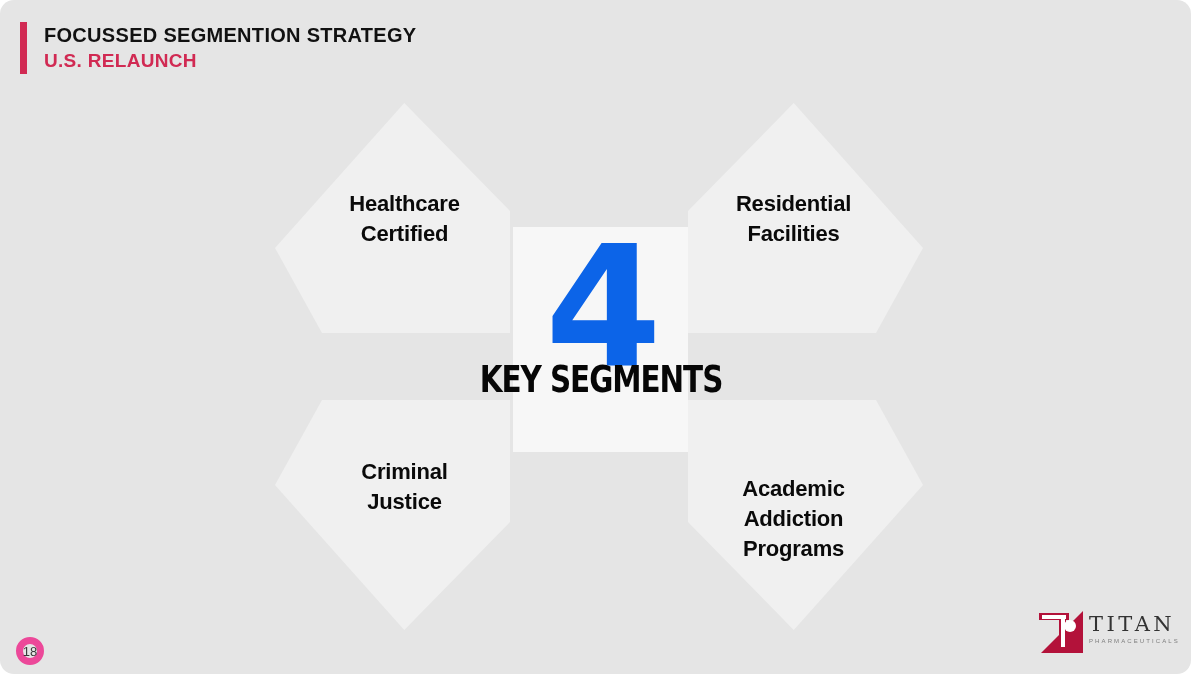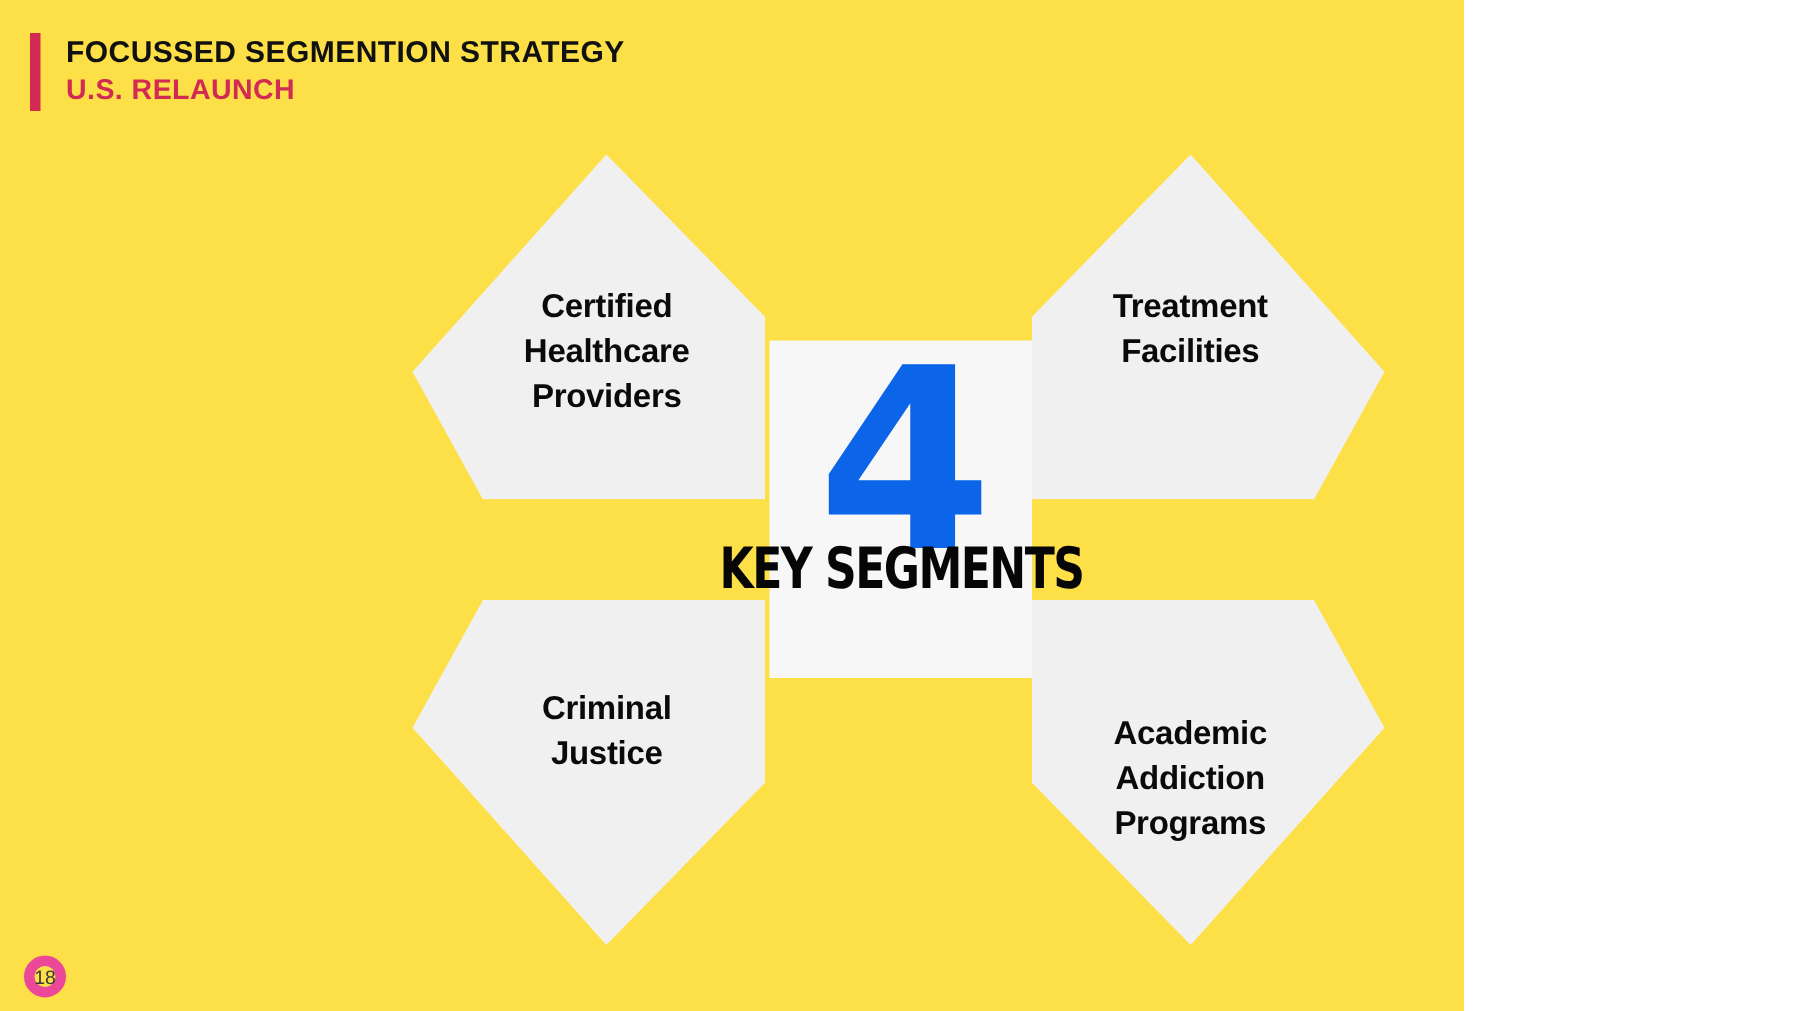"FOCUSSED SEGMENTION STRATEGY" .slide { background: #fde047 -> #e5e5e5; border-radius: none -> 14px; width: 976px -> 1191px }
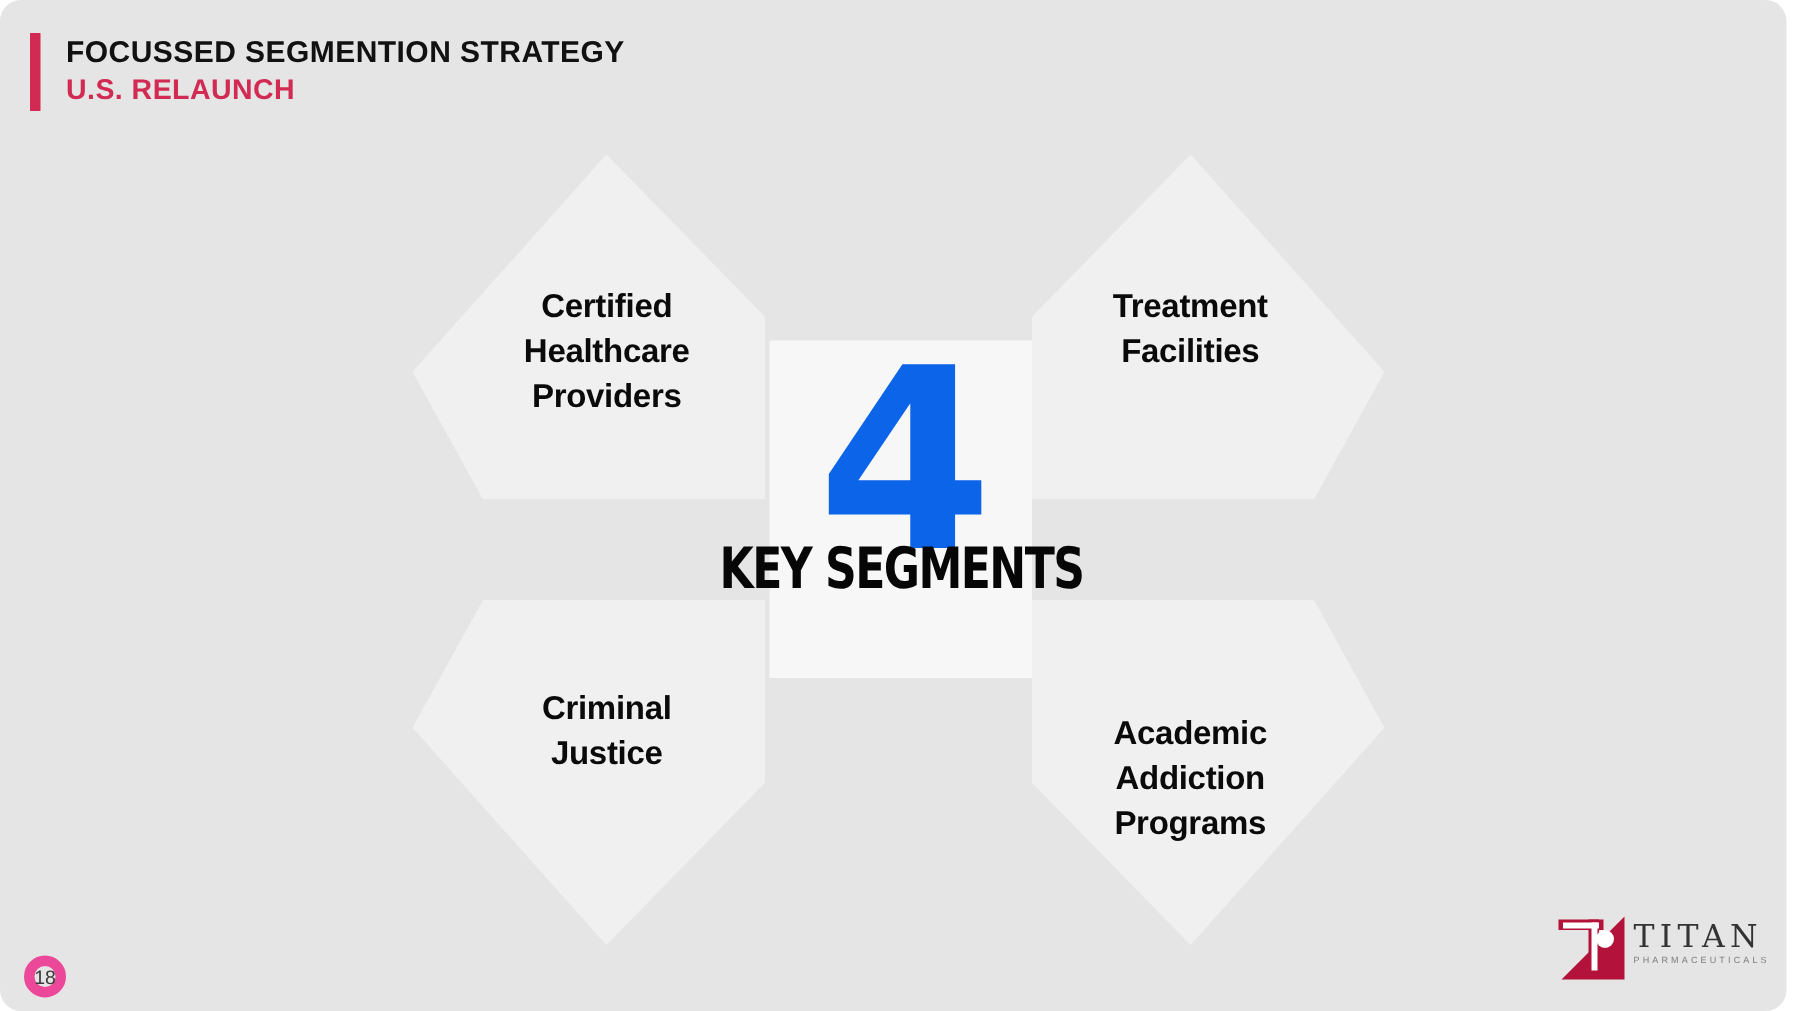"Residential" div { html: none -> <div>Residential</div> }
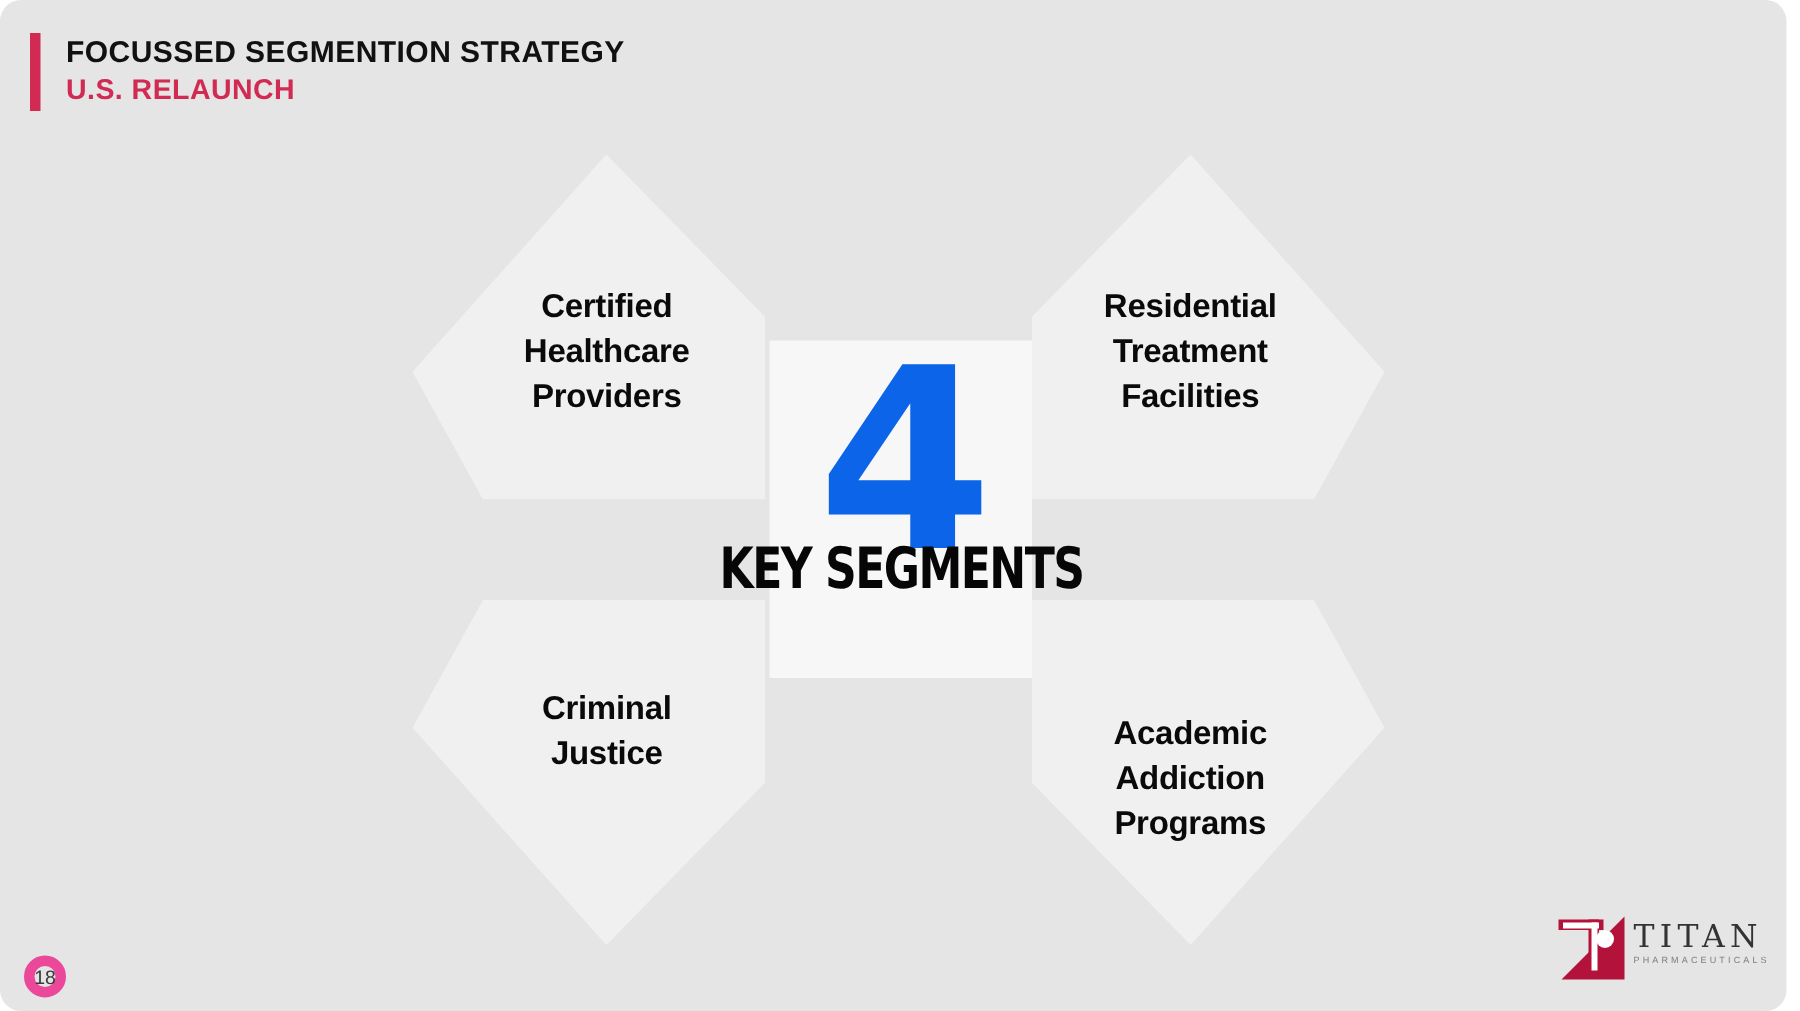"Certified" div { order: before "Healthcare" -> after "Healthcare" }
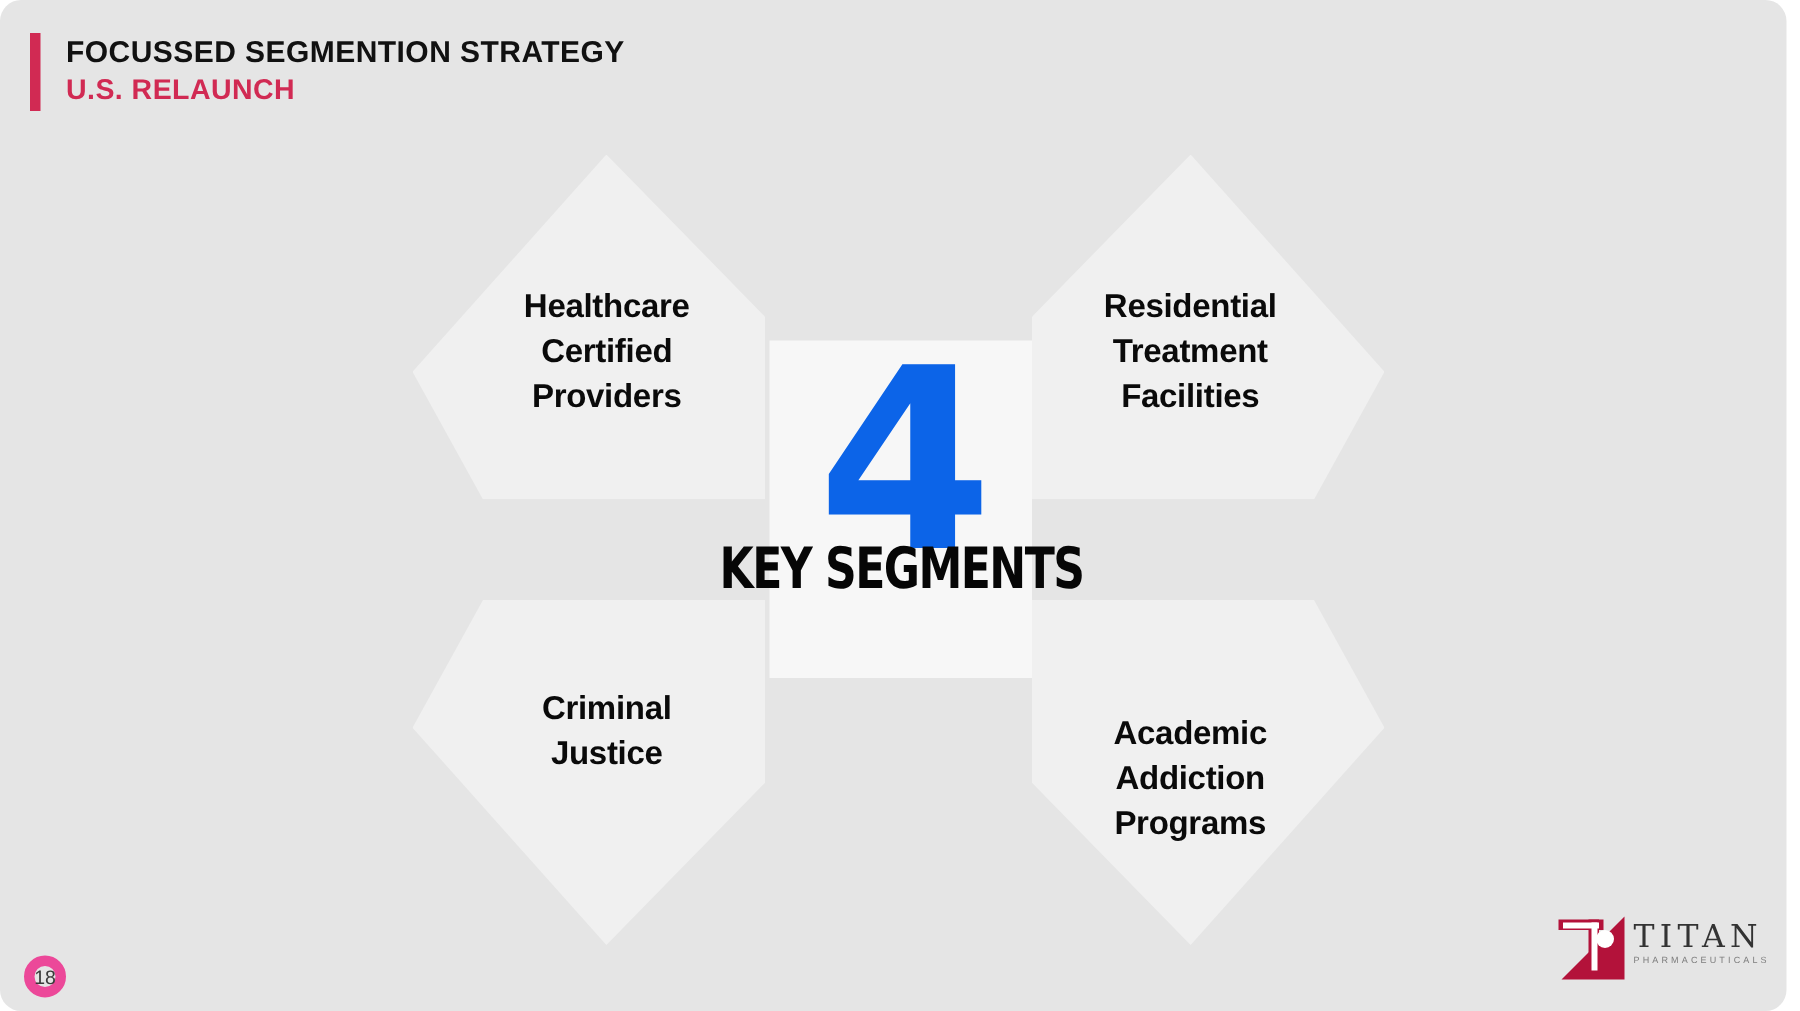"Treatment" div { html: <div>Treatment</div> -> none }
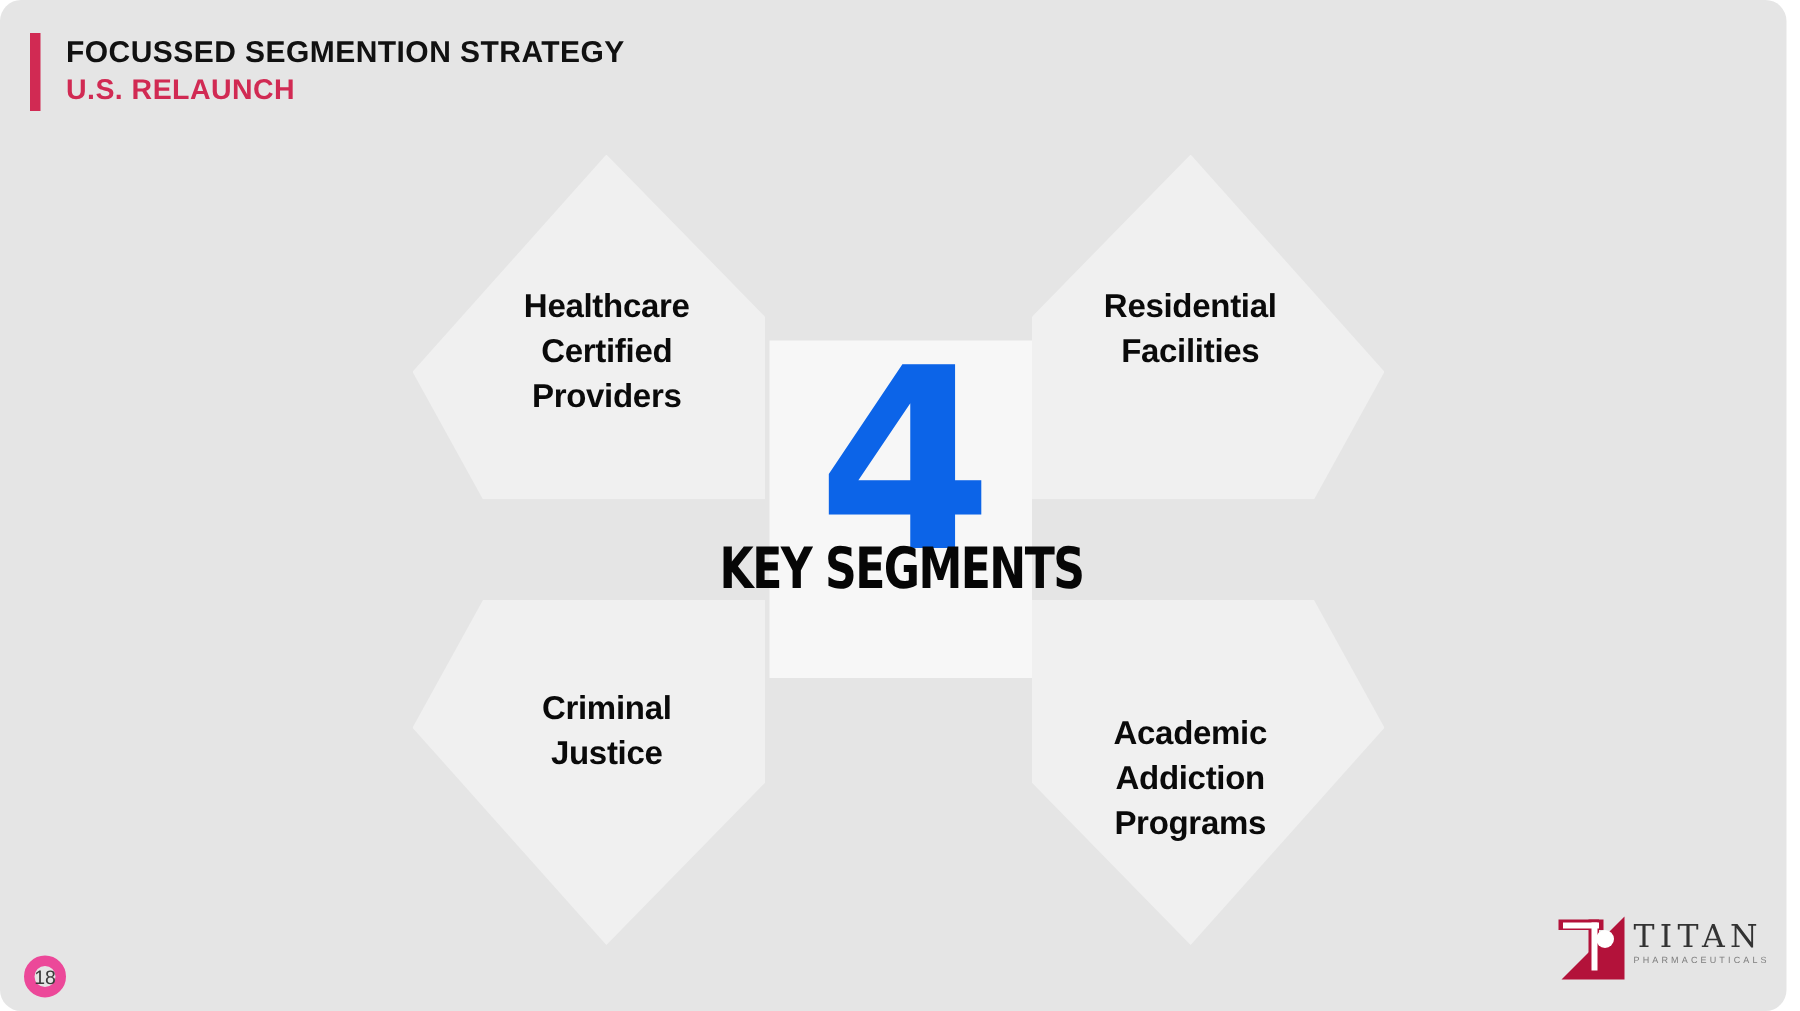"Providers" div { html: <div>Providers</div> -> none }
